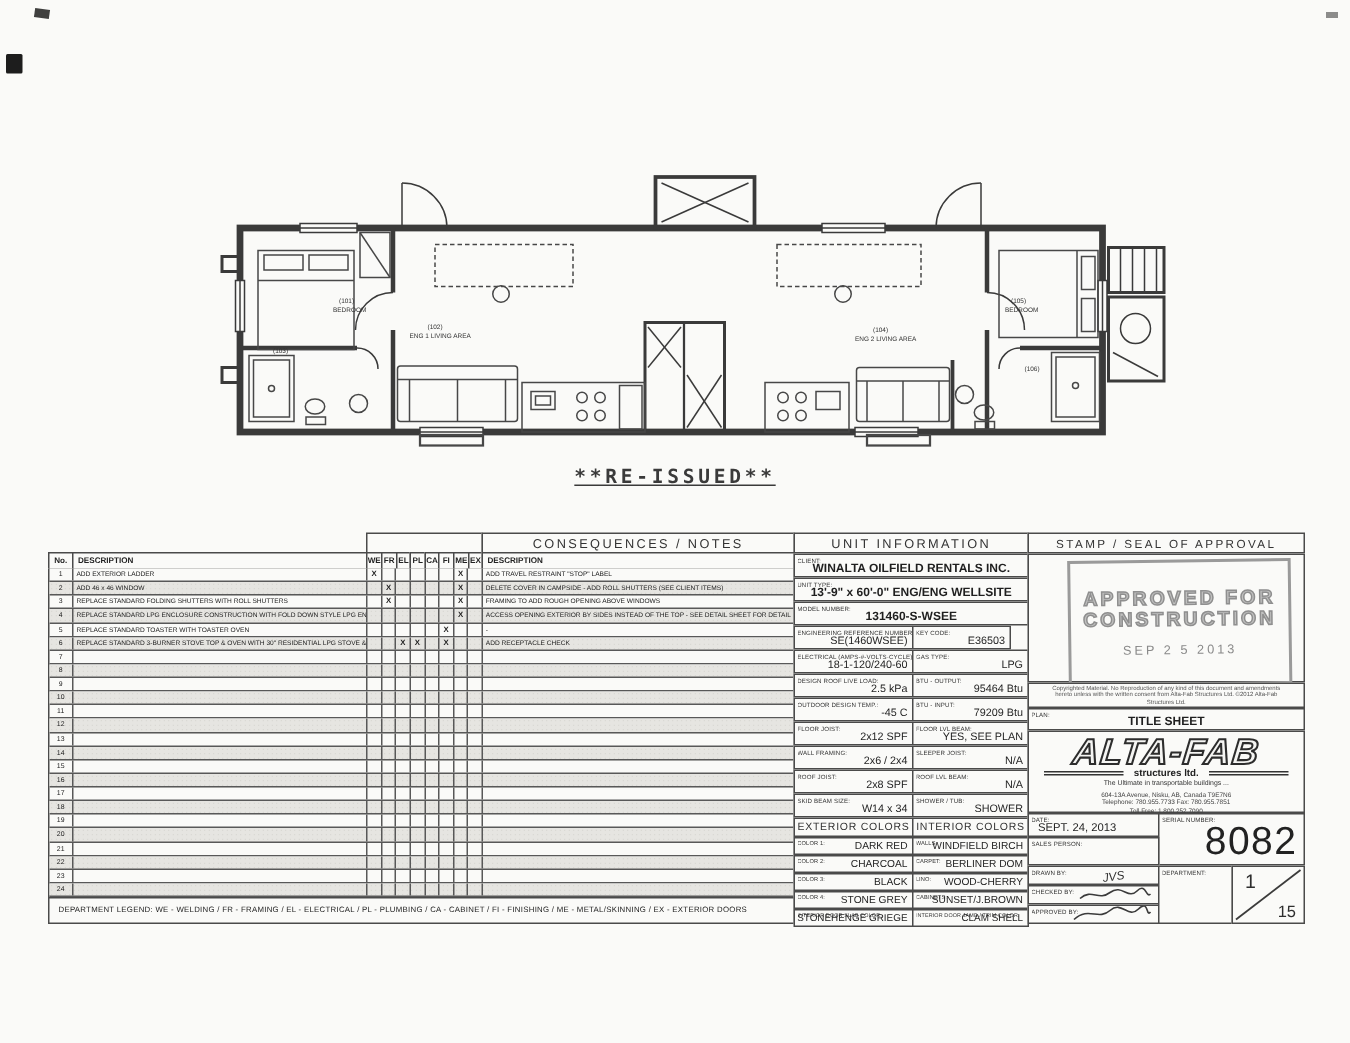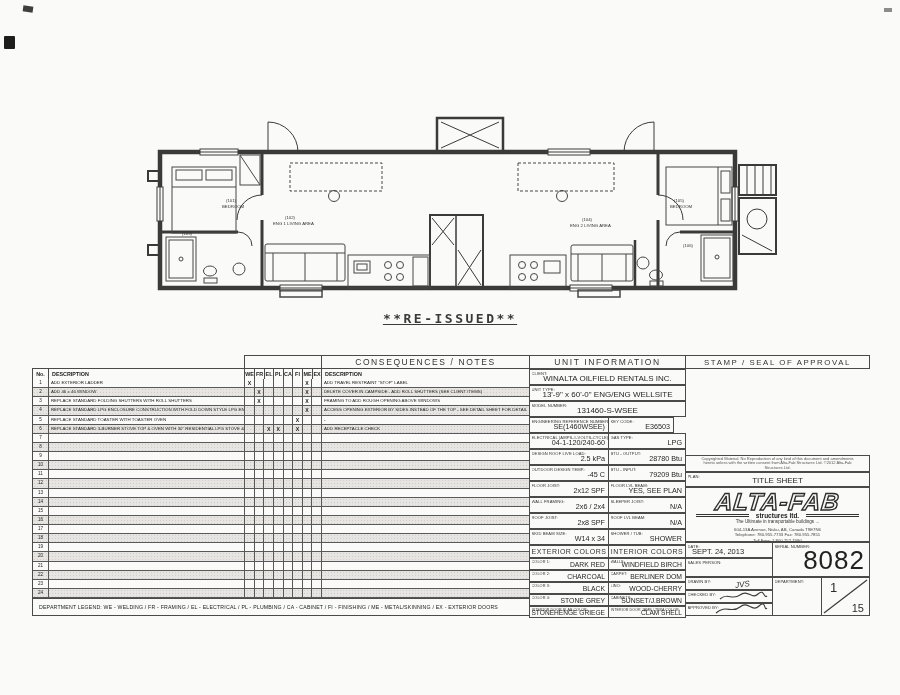"WINALTA OILFIELD RENTALS INC." .val.ctr { font-weight: none -> bold }
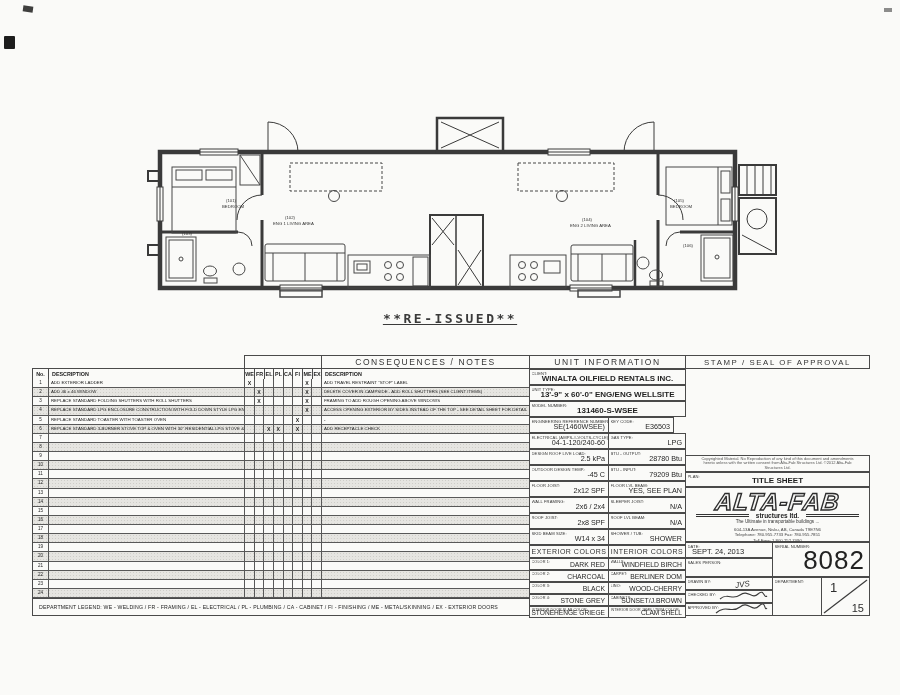"APPROVED FOR" div.box { html: none -> <div> <div> <div>APPROVED FOR</div> <div>CONSTRUCTION</div> <div>SEP 2 5 2013</div> </div> </div> }
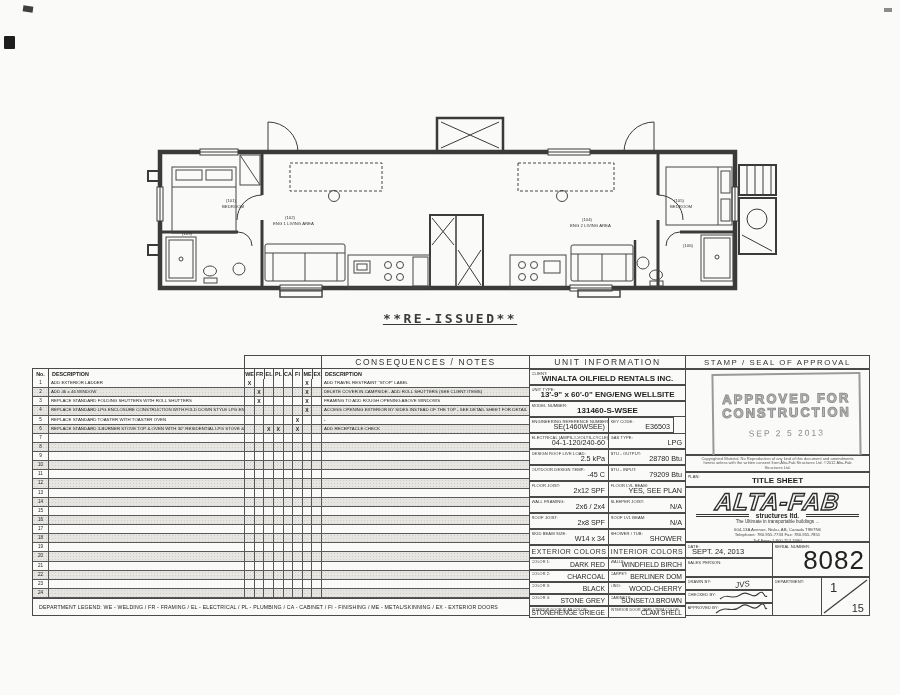"04-1-120/240-60" span.val { text: 04-1-120/240-60 -> 18-1-120/240-60 }
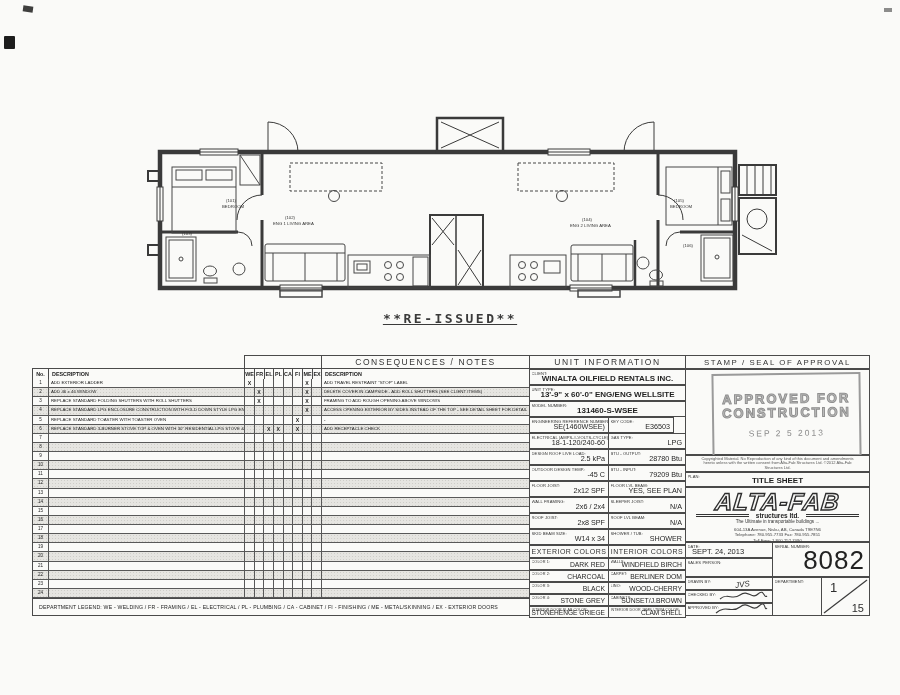"28780 Btu" span.val { text: 28780 -> 95464 }
